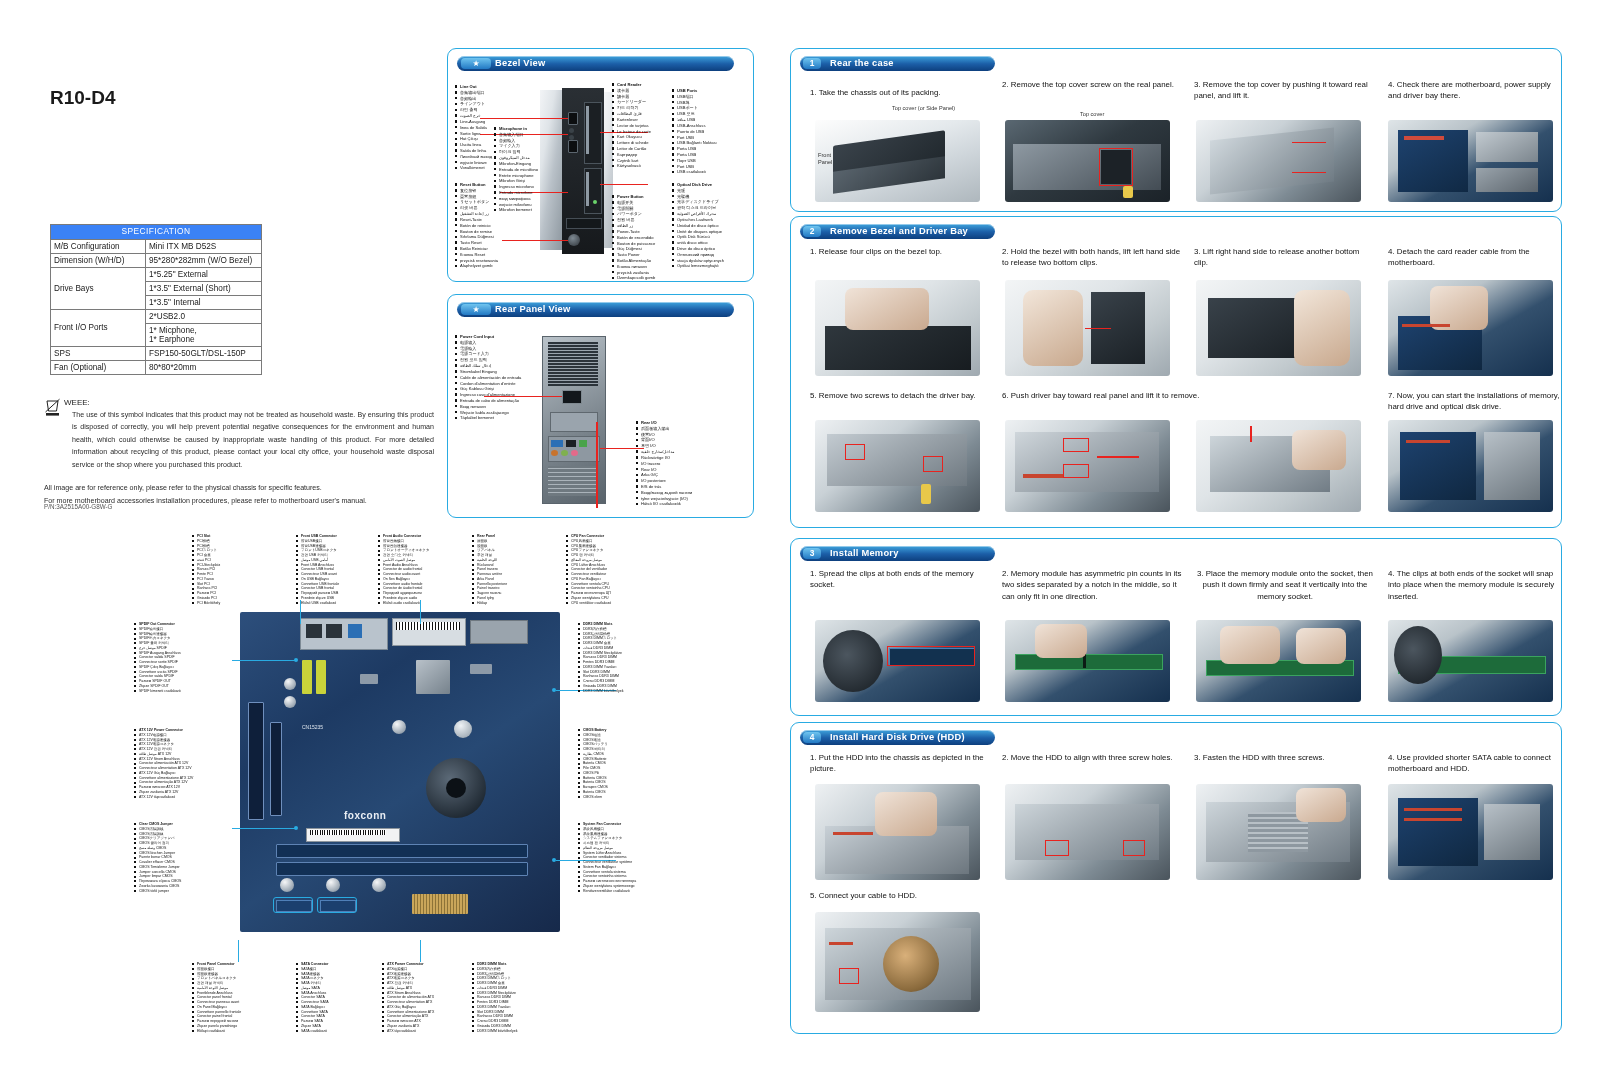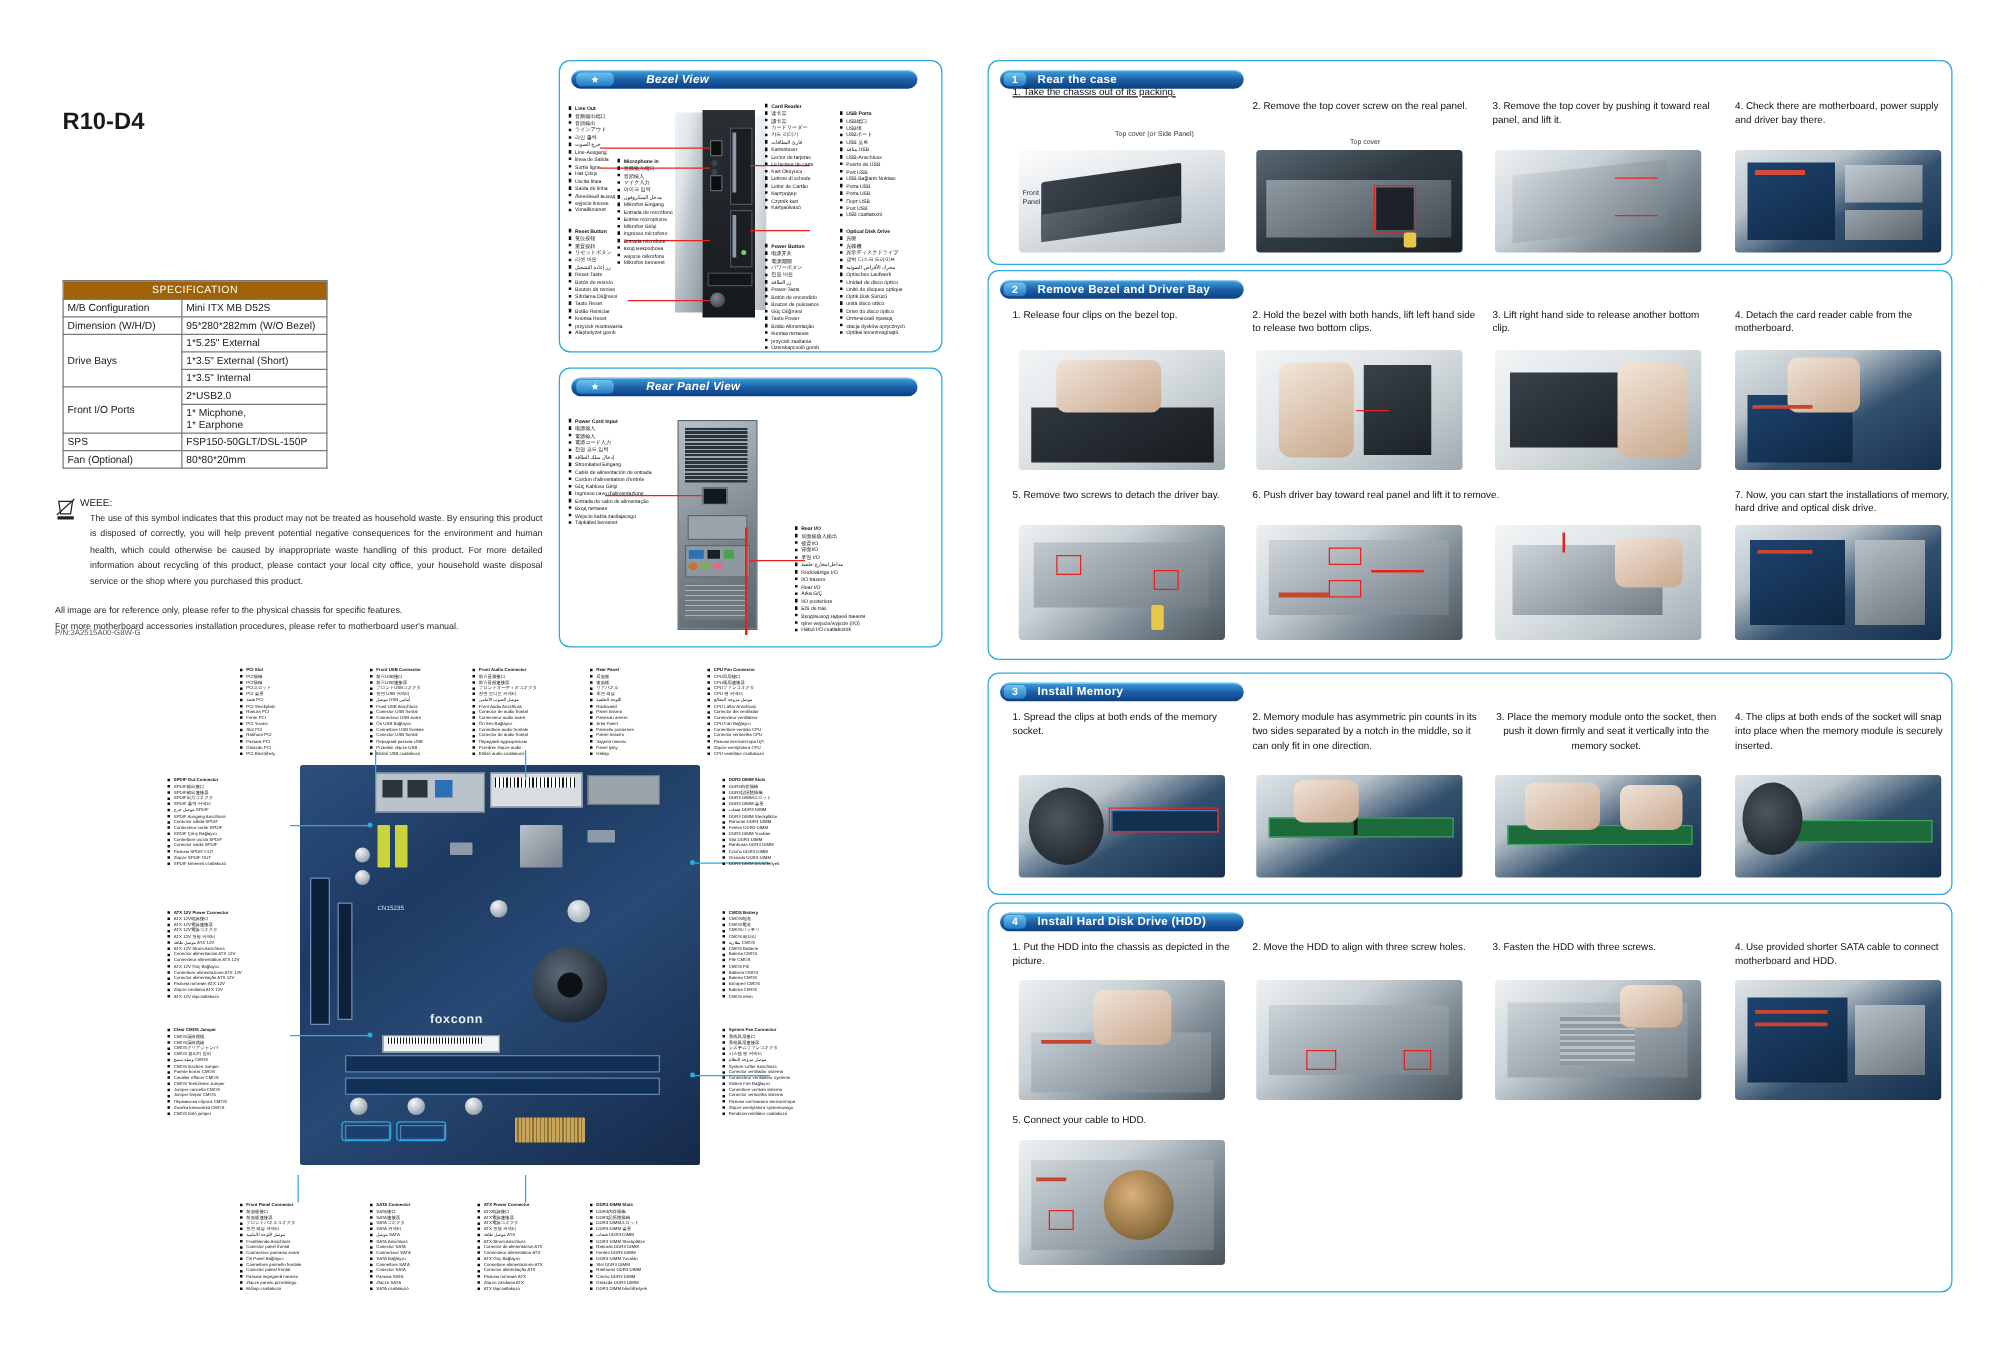"Bezel View" .bar.star-bar .btxt { font-style: italic -> none; left: 60px -> 38px }
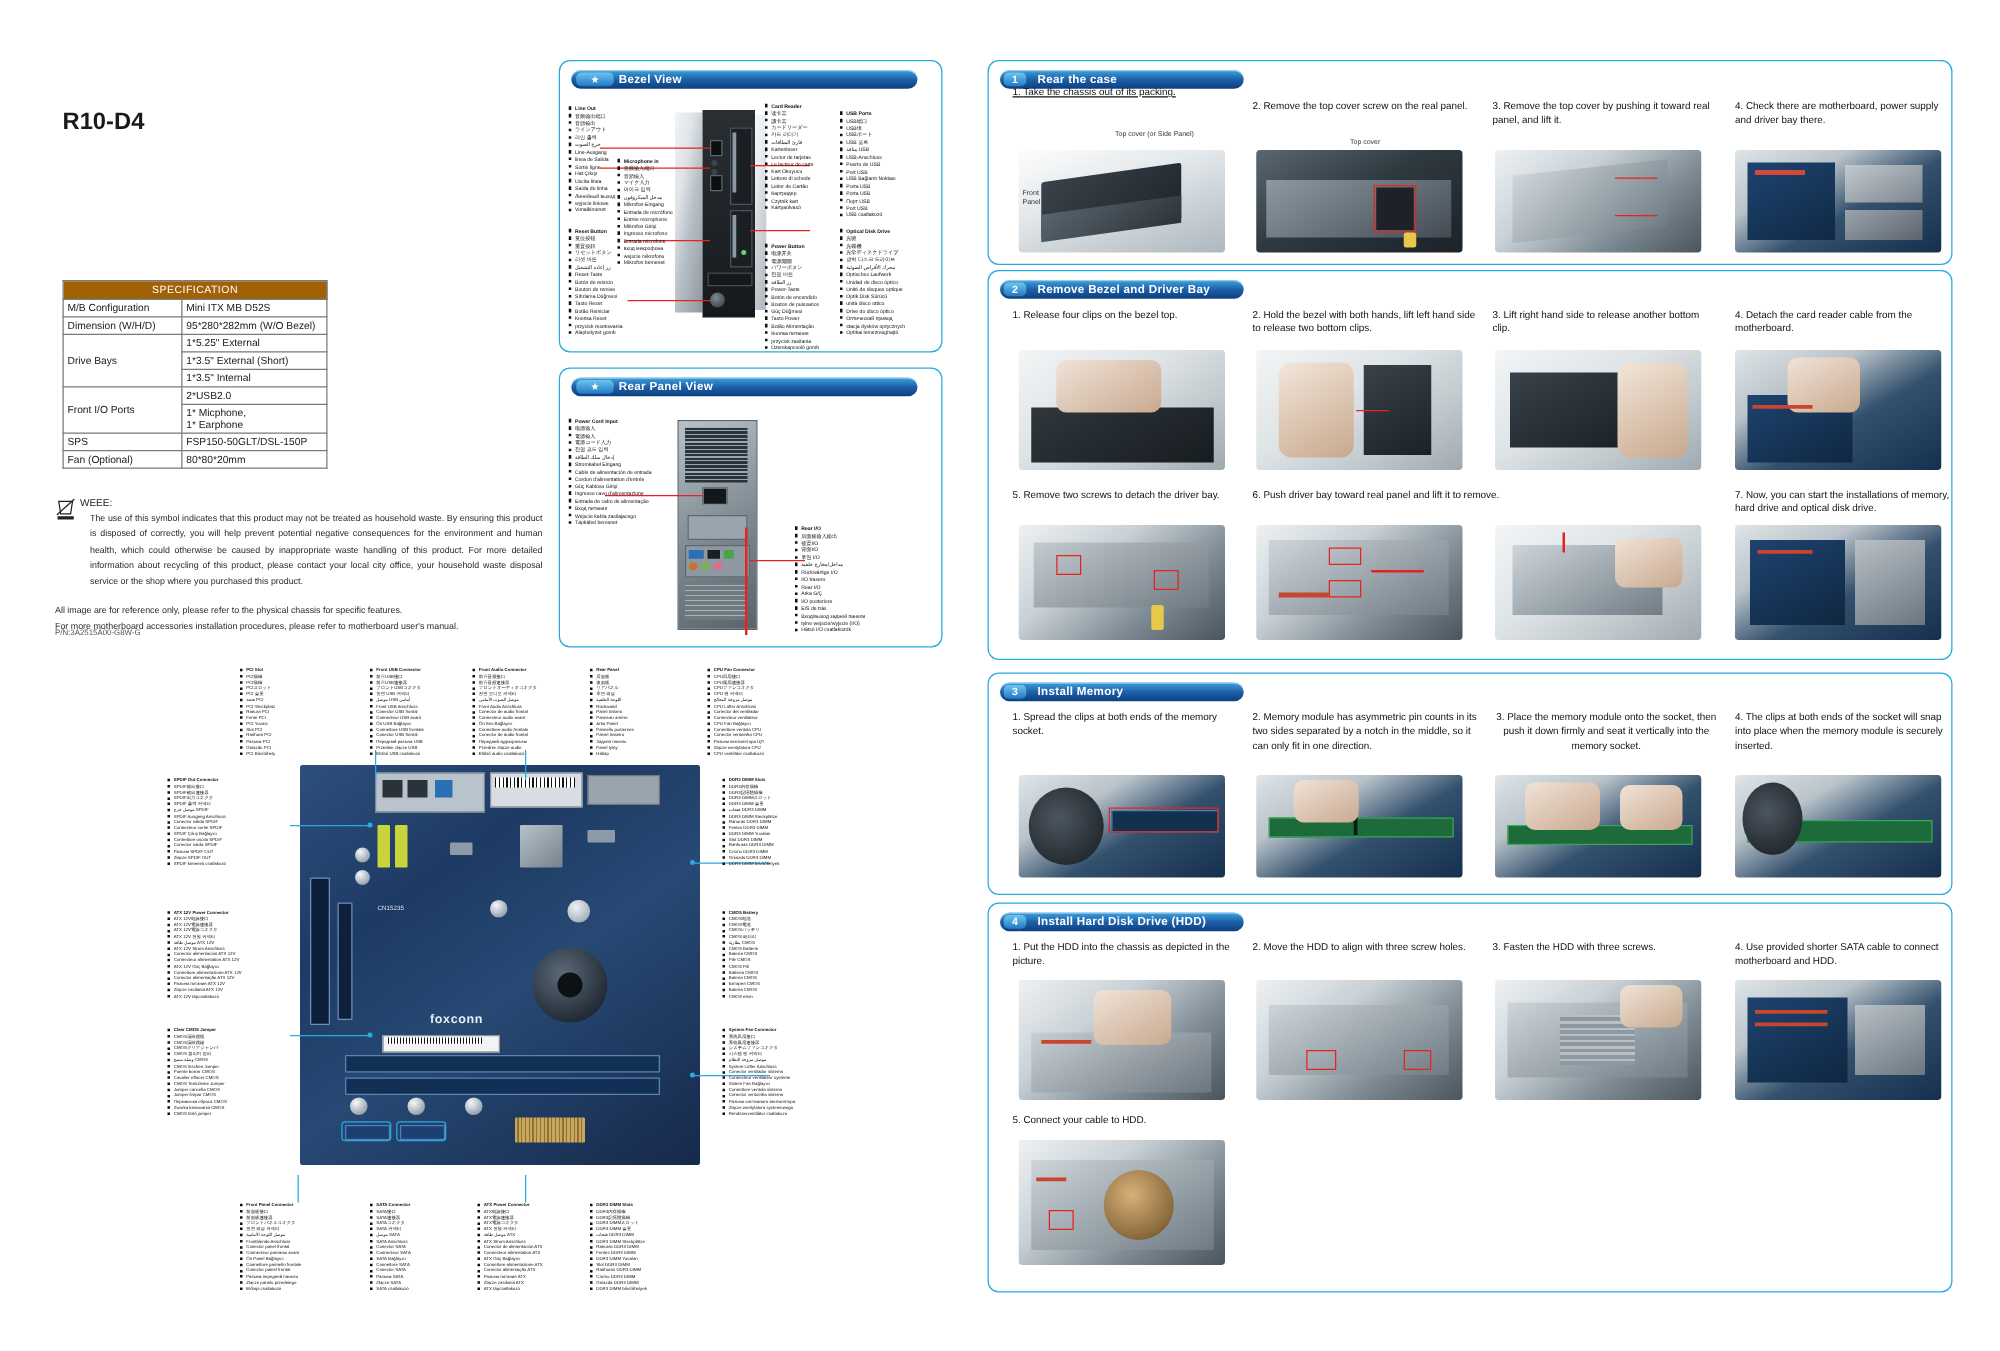"1. Take the chassis out" div.cap { text-decoration: underline -> none; top: 68px -> 87px }
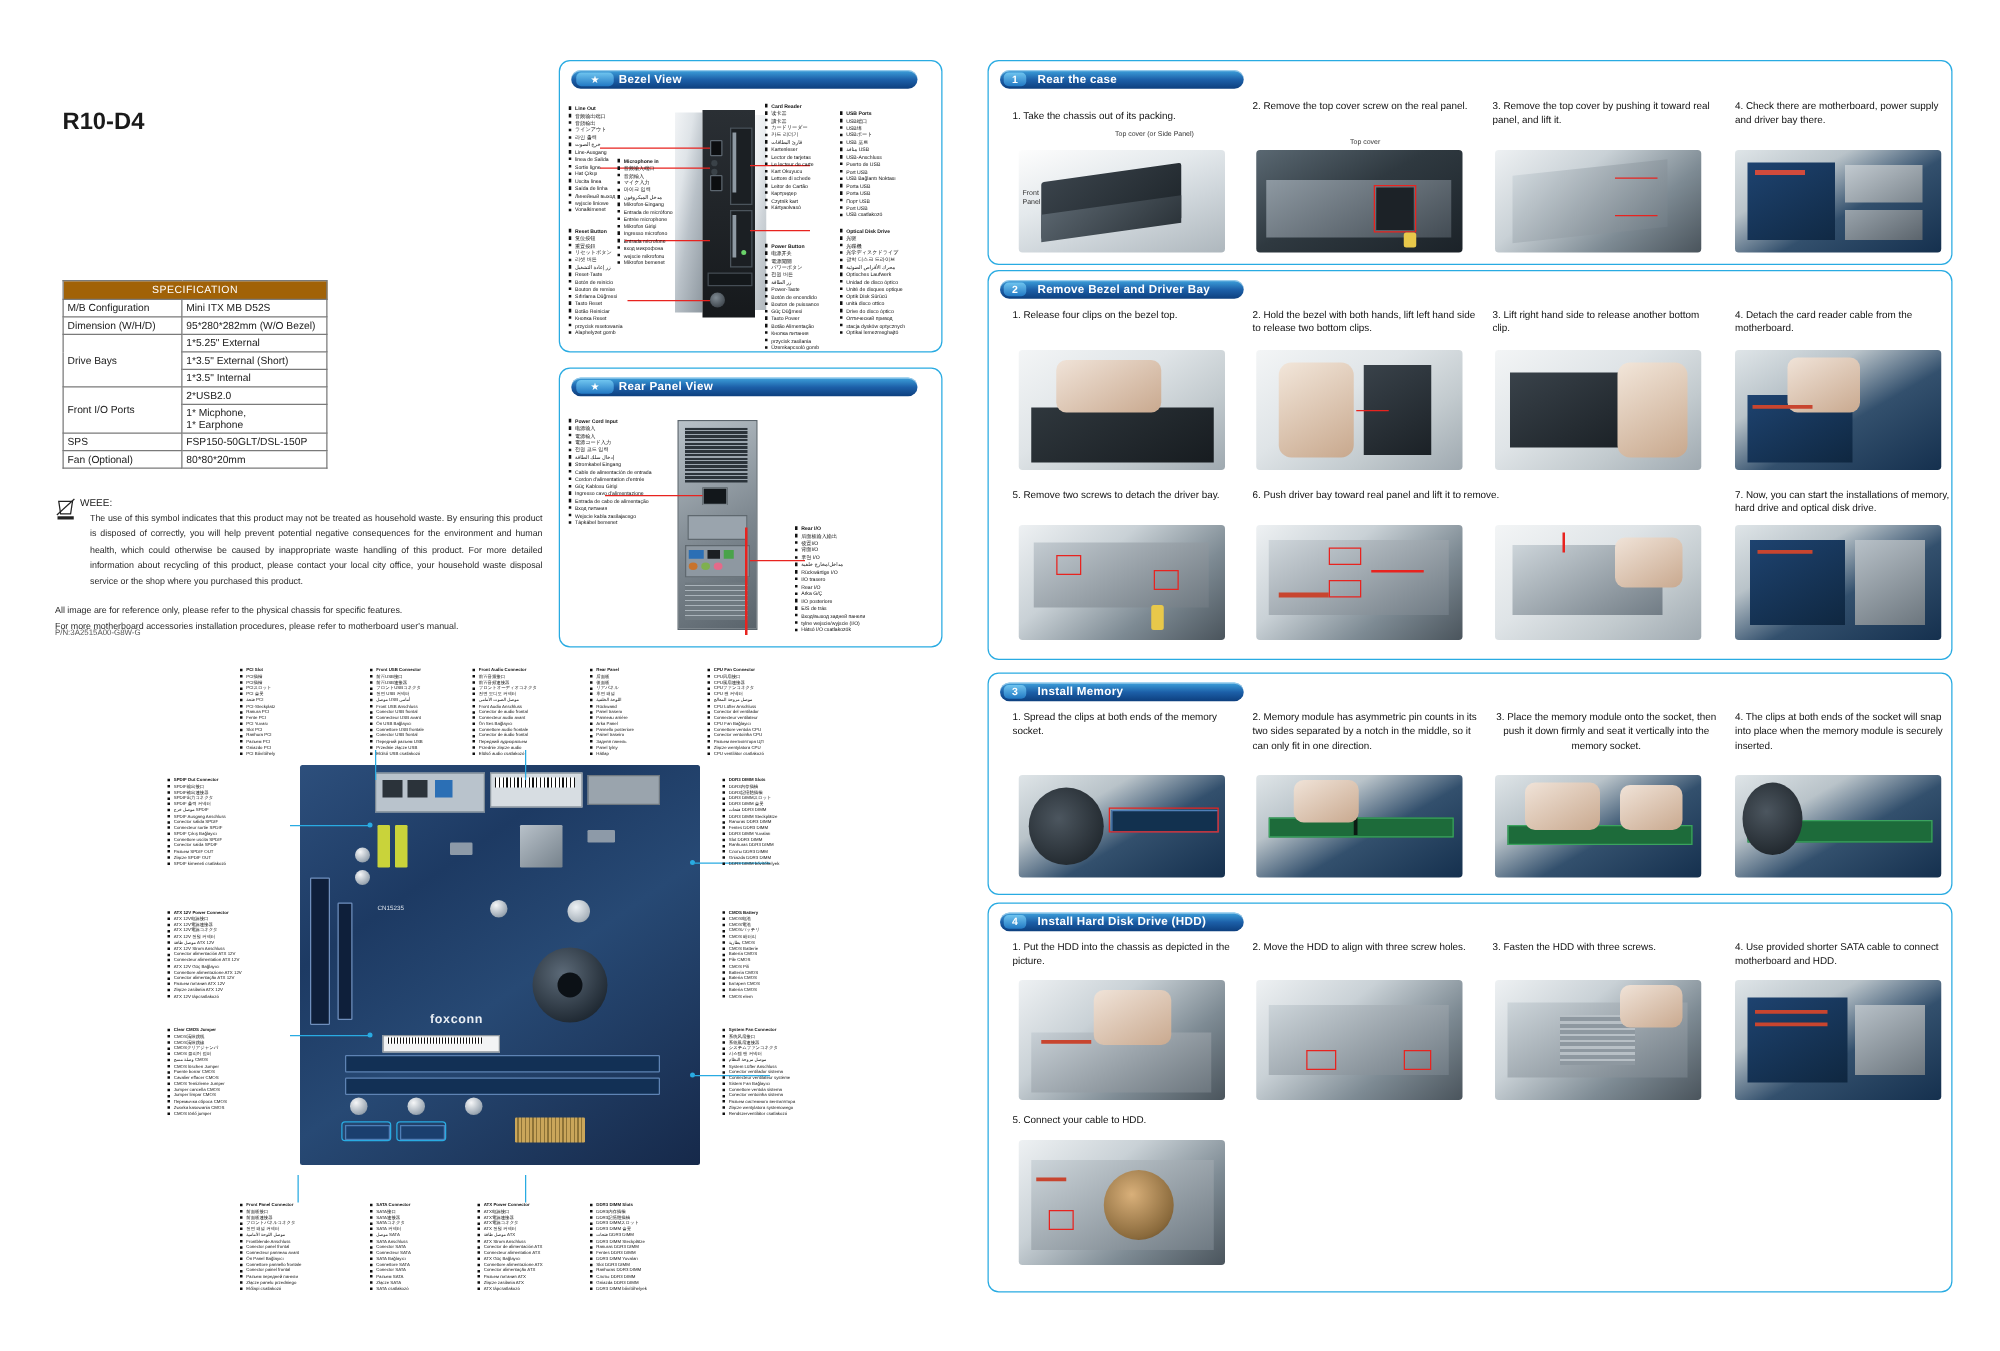"SPECIFICATION" .spec .hdr { background: #a16207 -> #3b82f6 }
